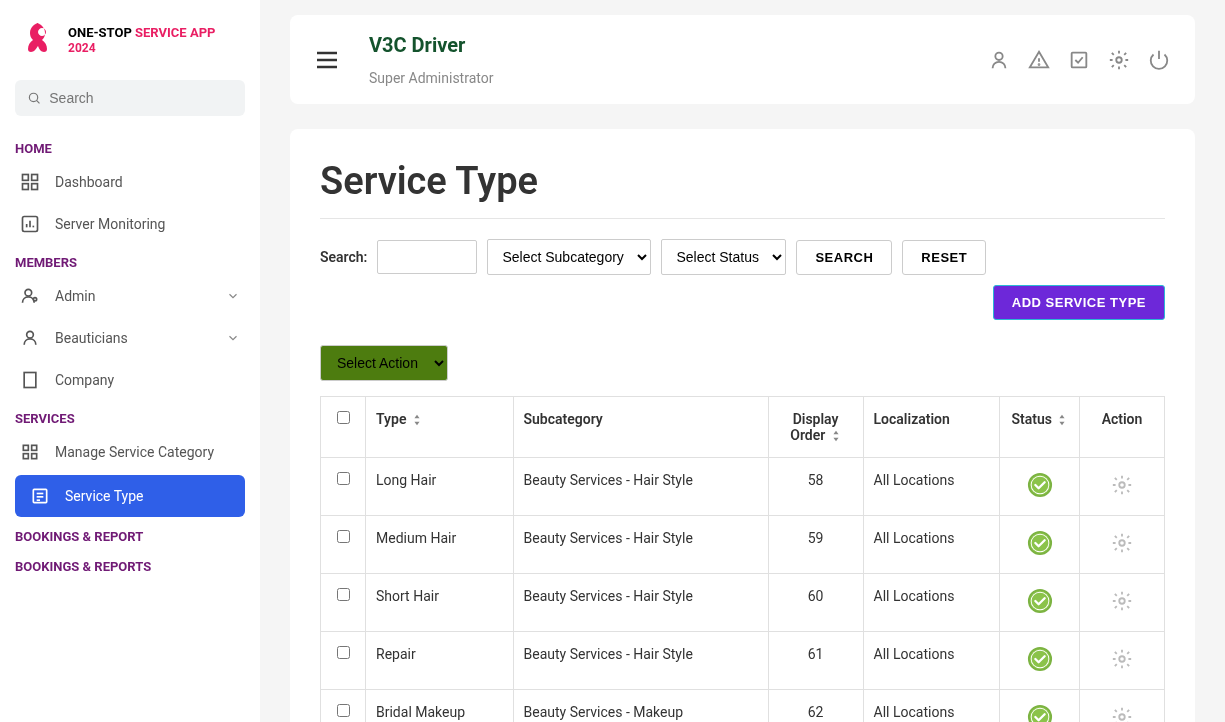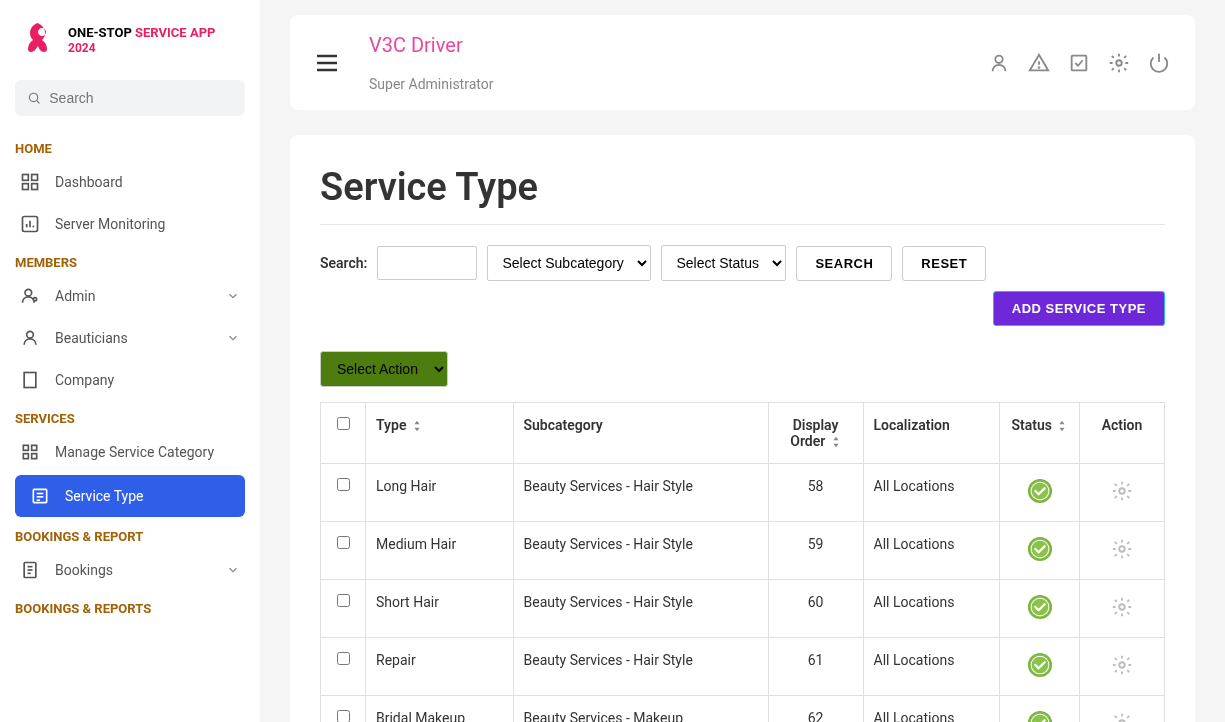"V3C Driver" .user-info .name { color: #ec4899 -> #14532d; font-weight: 400 -> 700 }
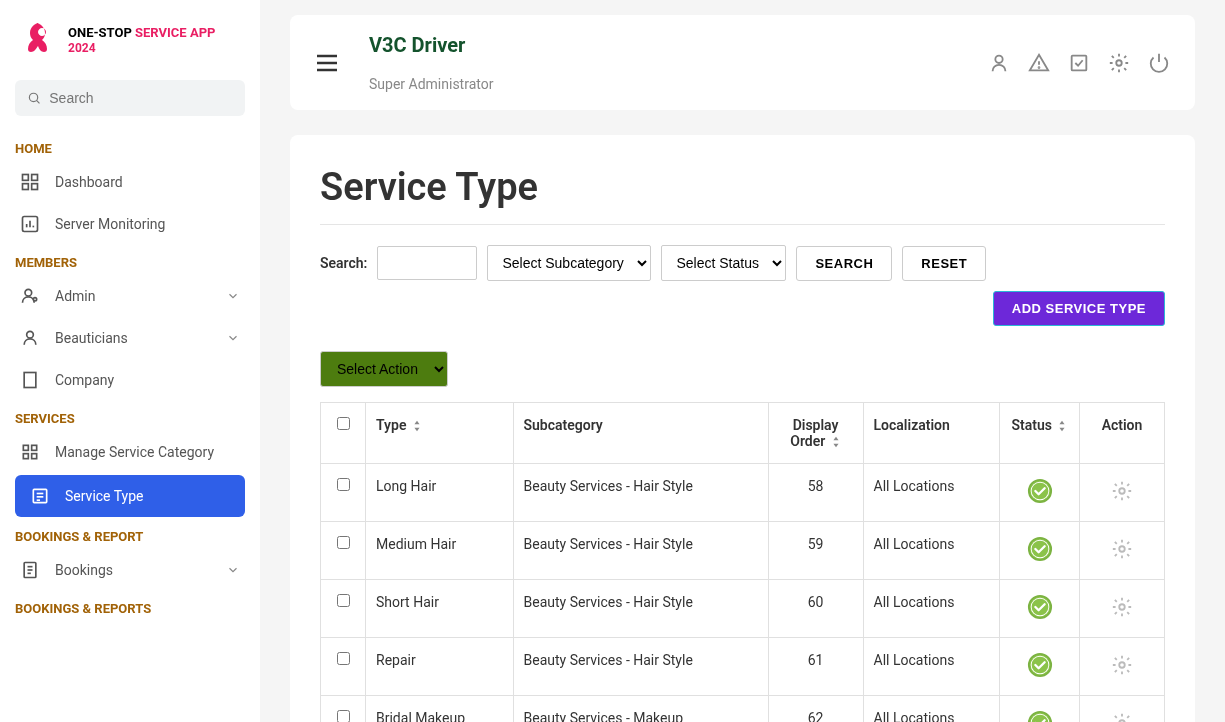"Super Administrator" .user-info .role { margin-top: 19px -> 13px }
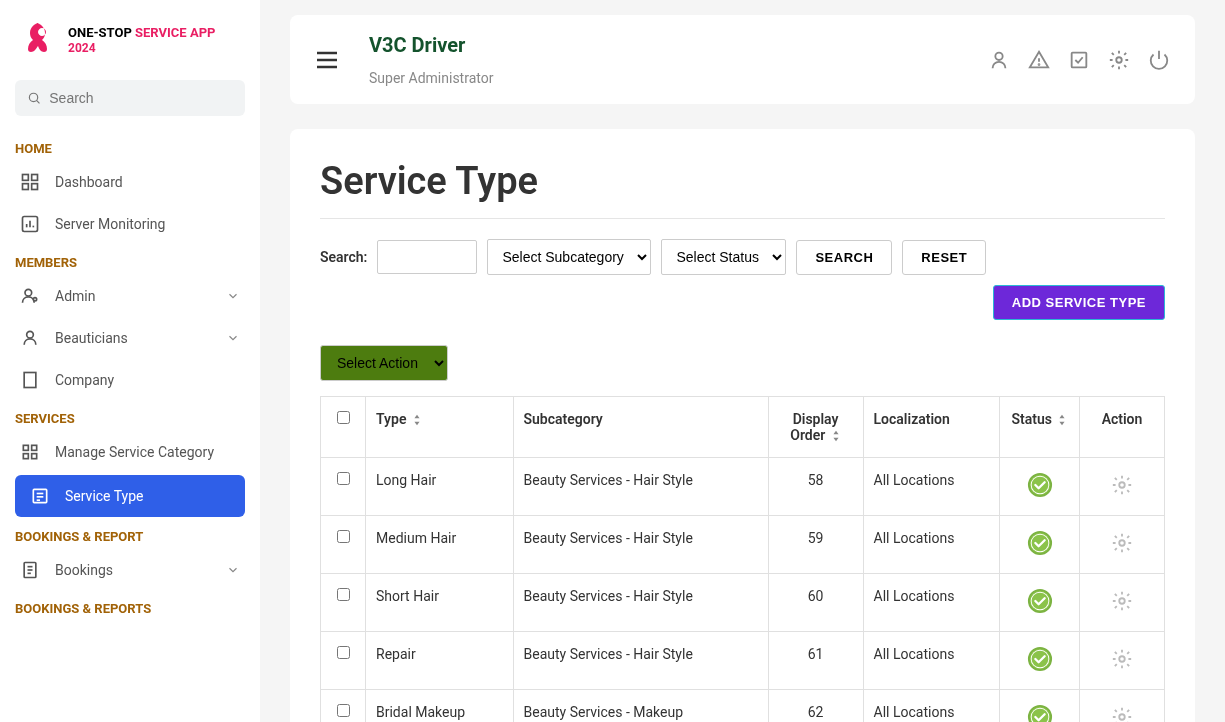"HOME" .nav-section { color: #a16207 -> #701a75 }
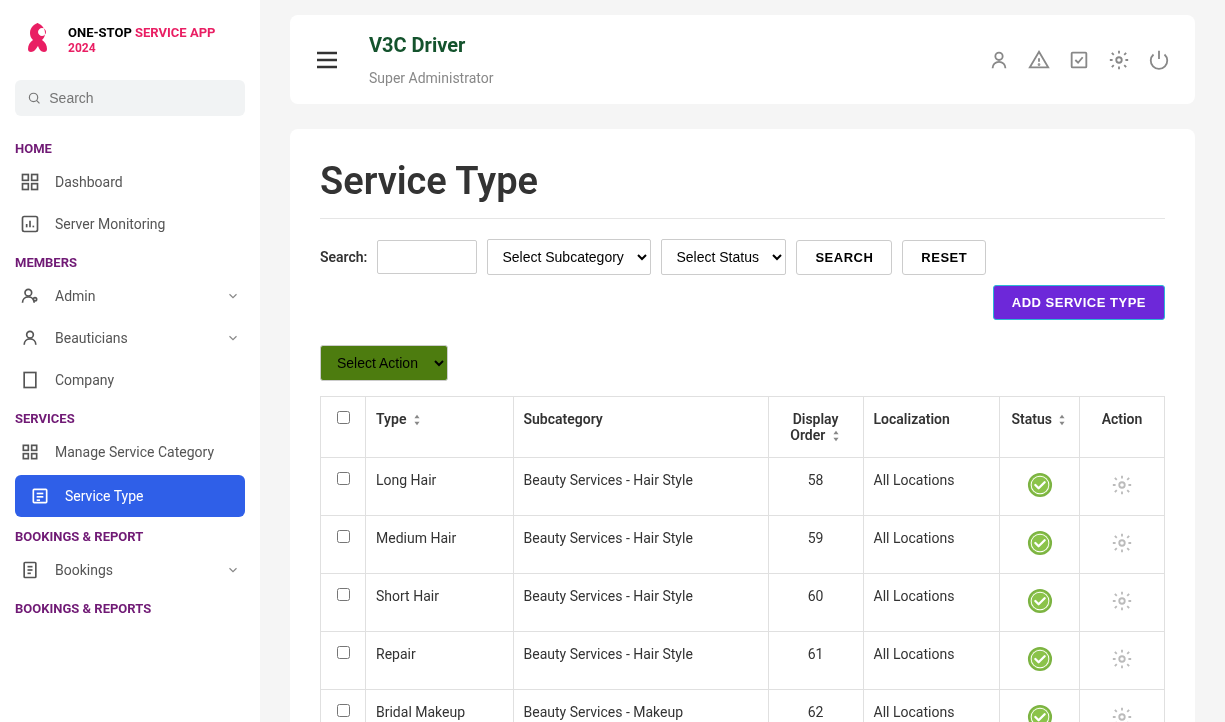"Bookings" div.nav-item { html: <div> <svg> <rect></rect> <line></line> <line></line> <line></line> </svg> <span>Bookings</span> <svg> <polyline></polyline> </svg> </div> -> none }
